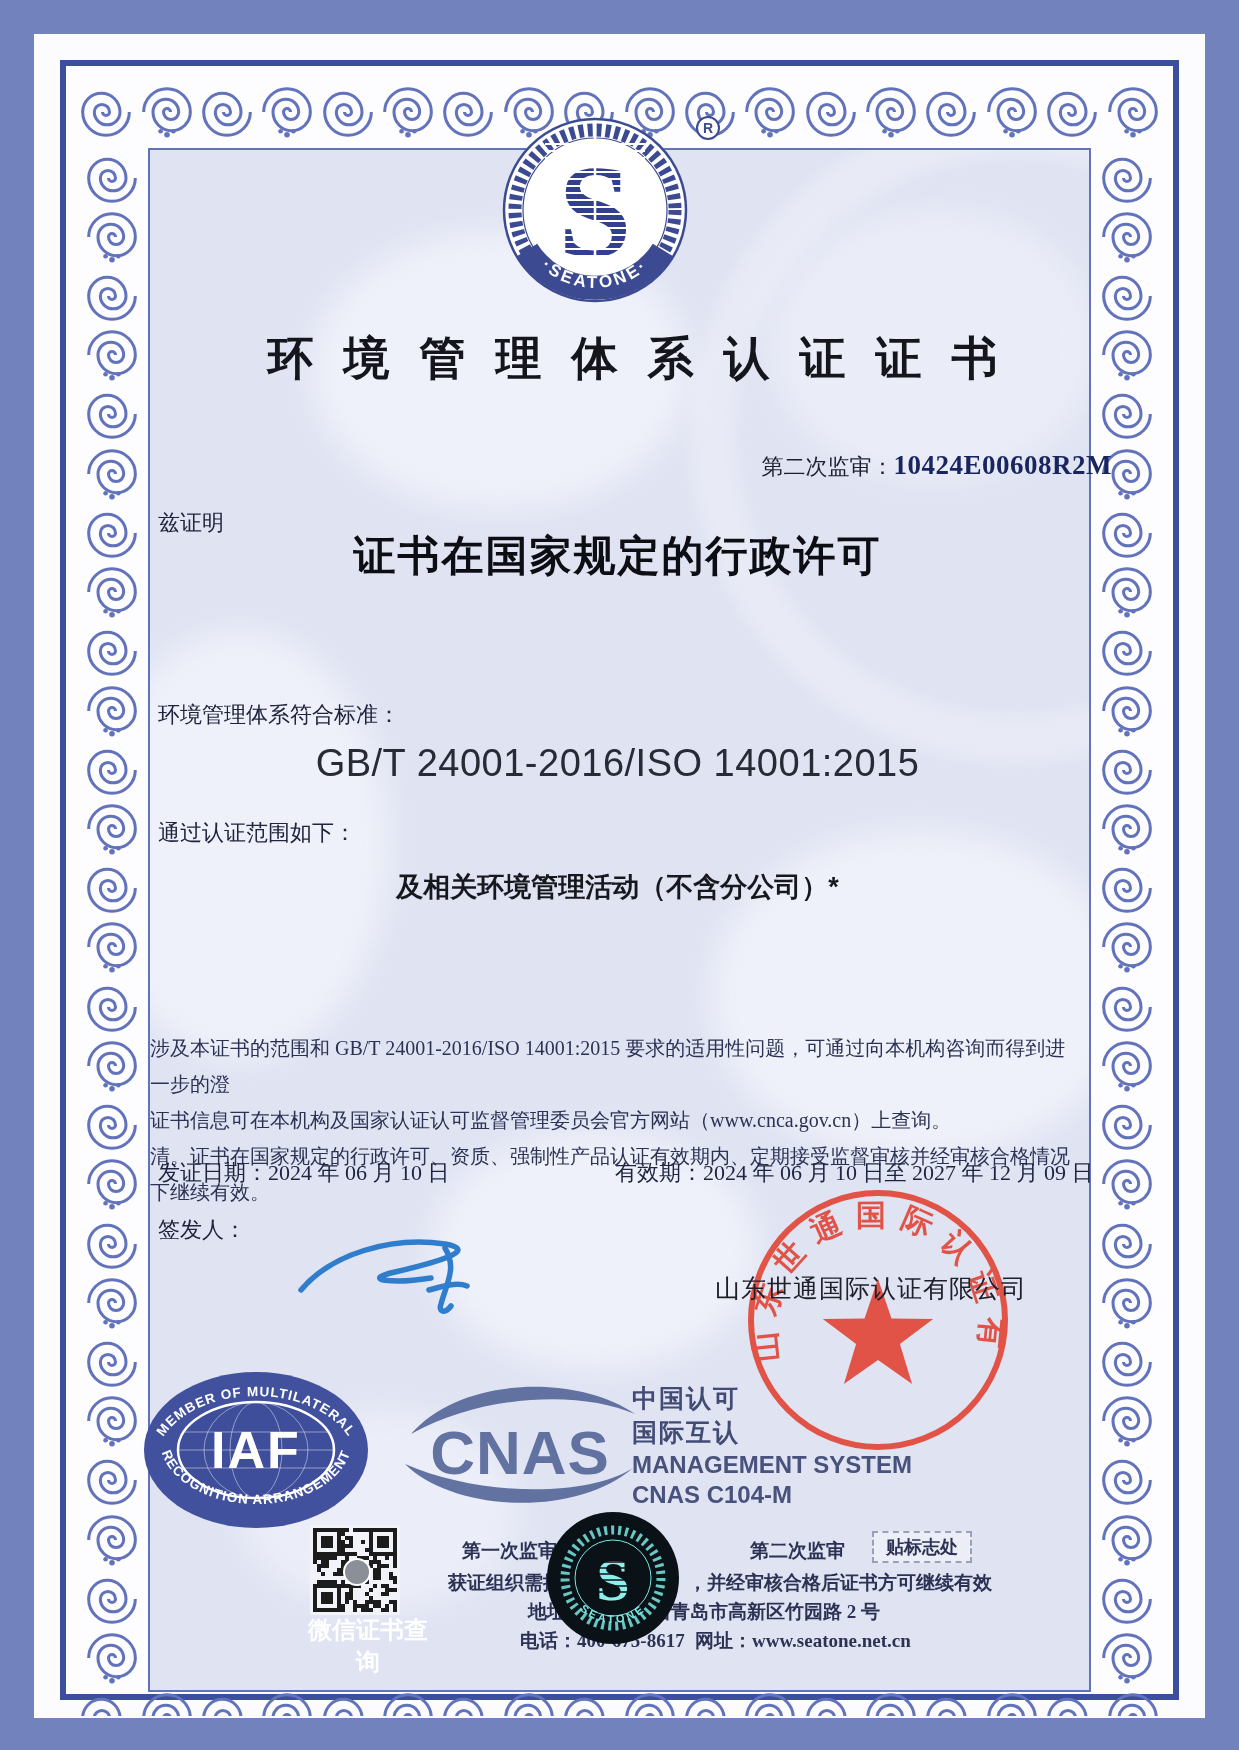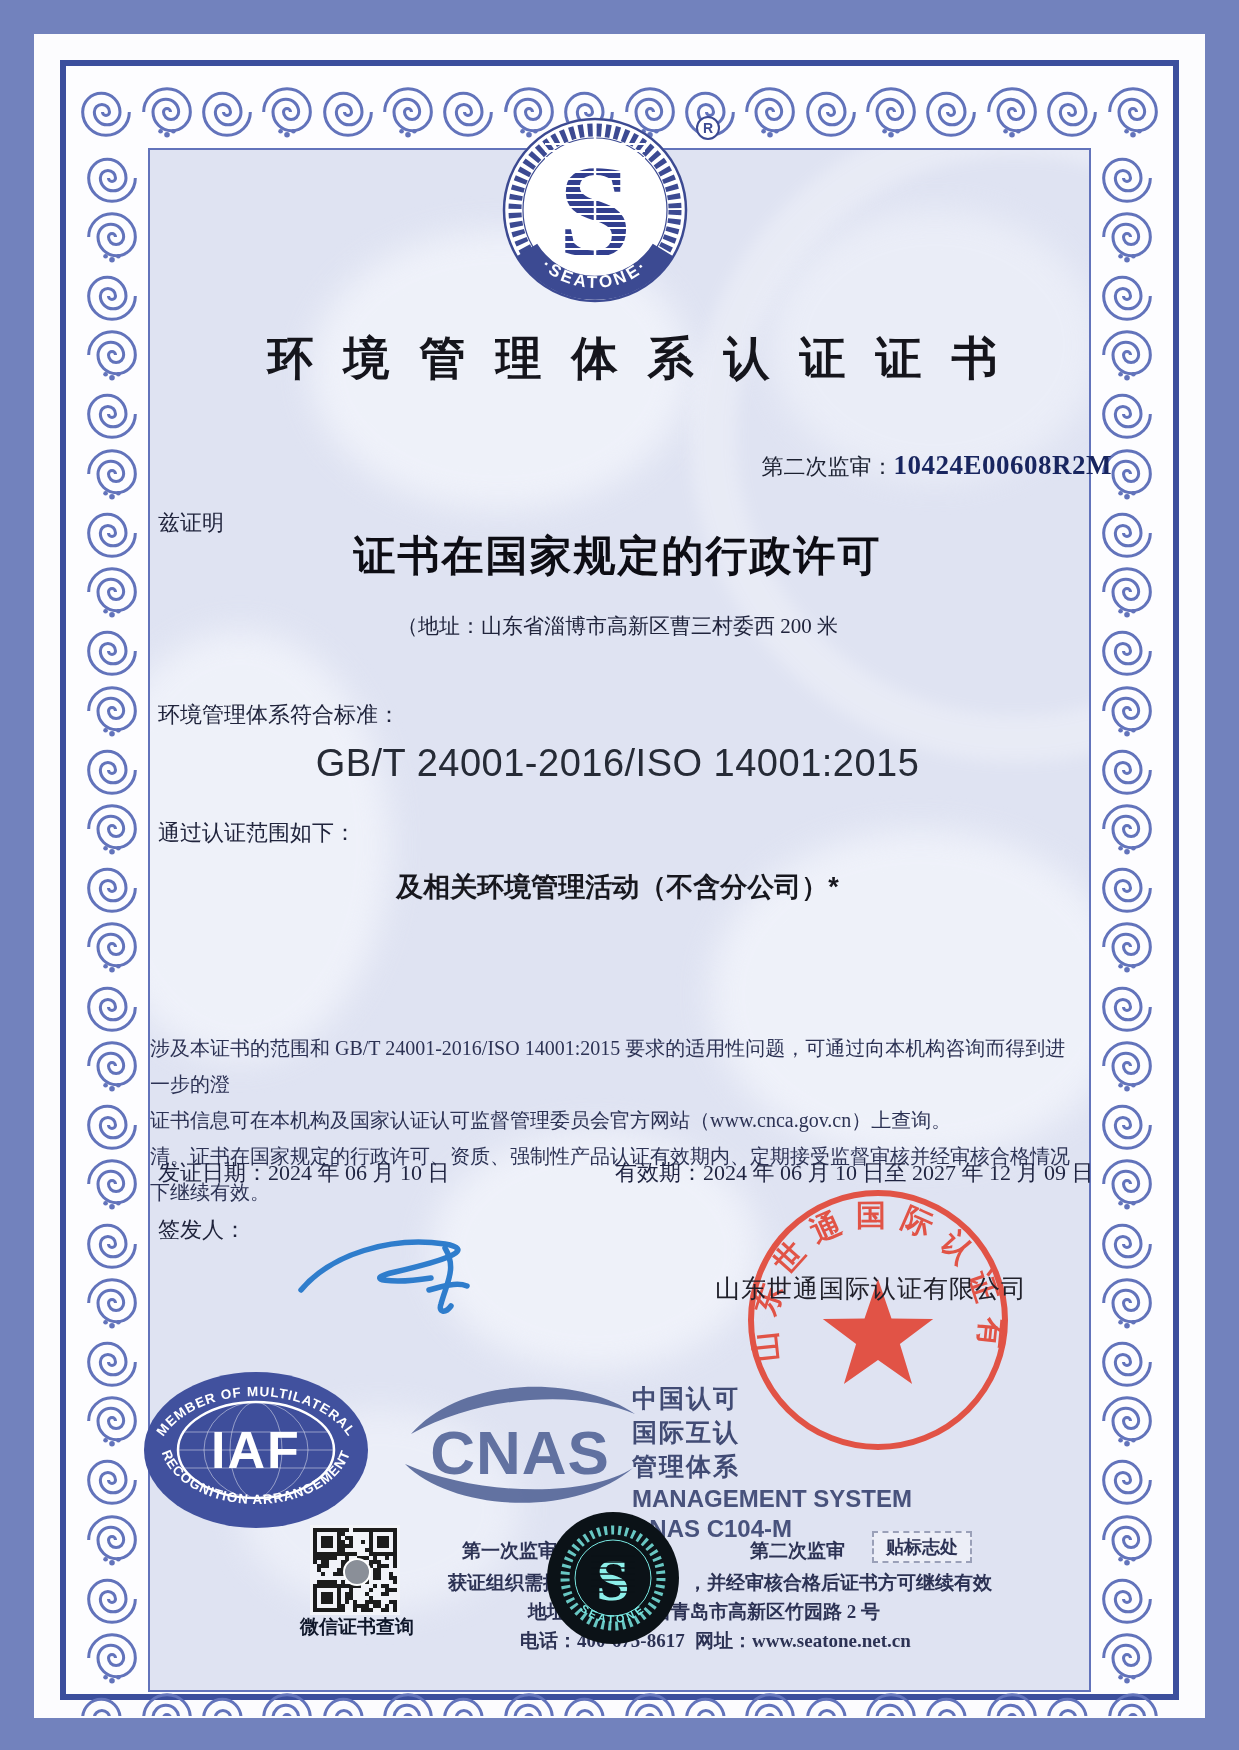"（地址：山东省淄博市高新区曹三村委西 200 米" div.abs { html: <div>（地址：山东省淄博市高新区曹三村委西 200 米</div> -> none }
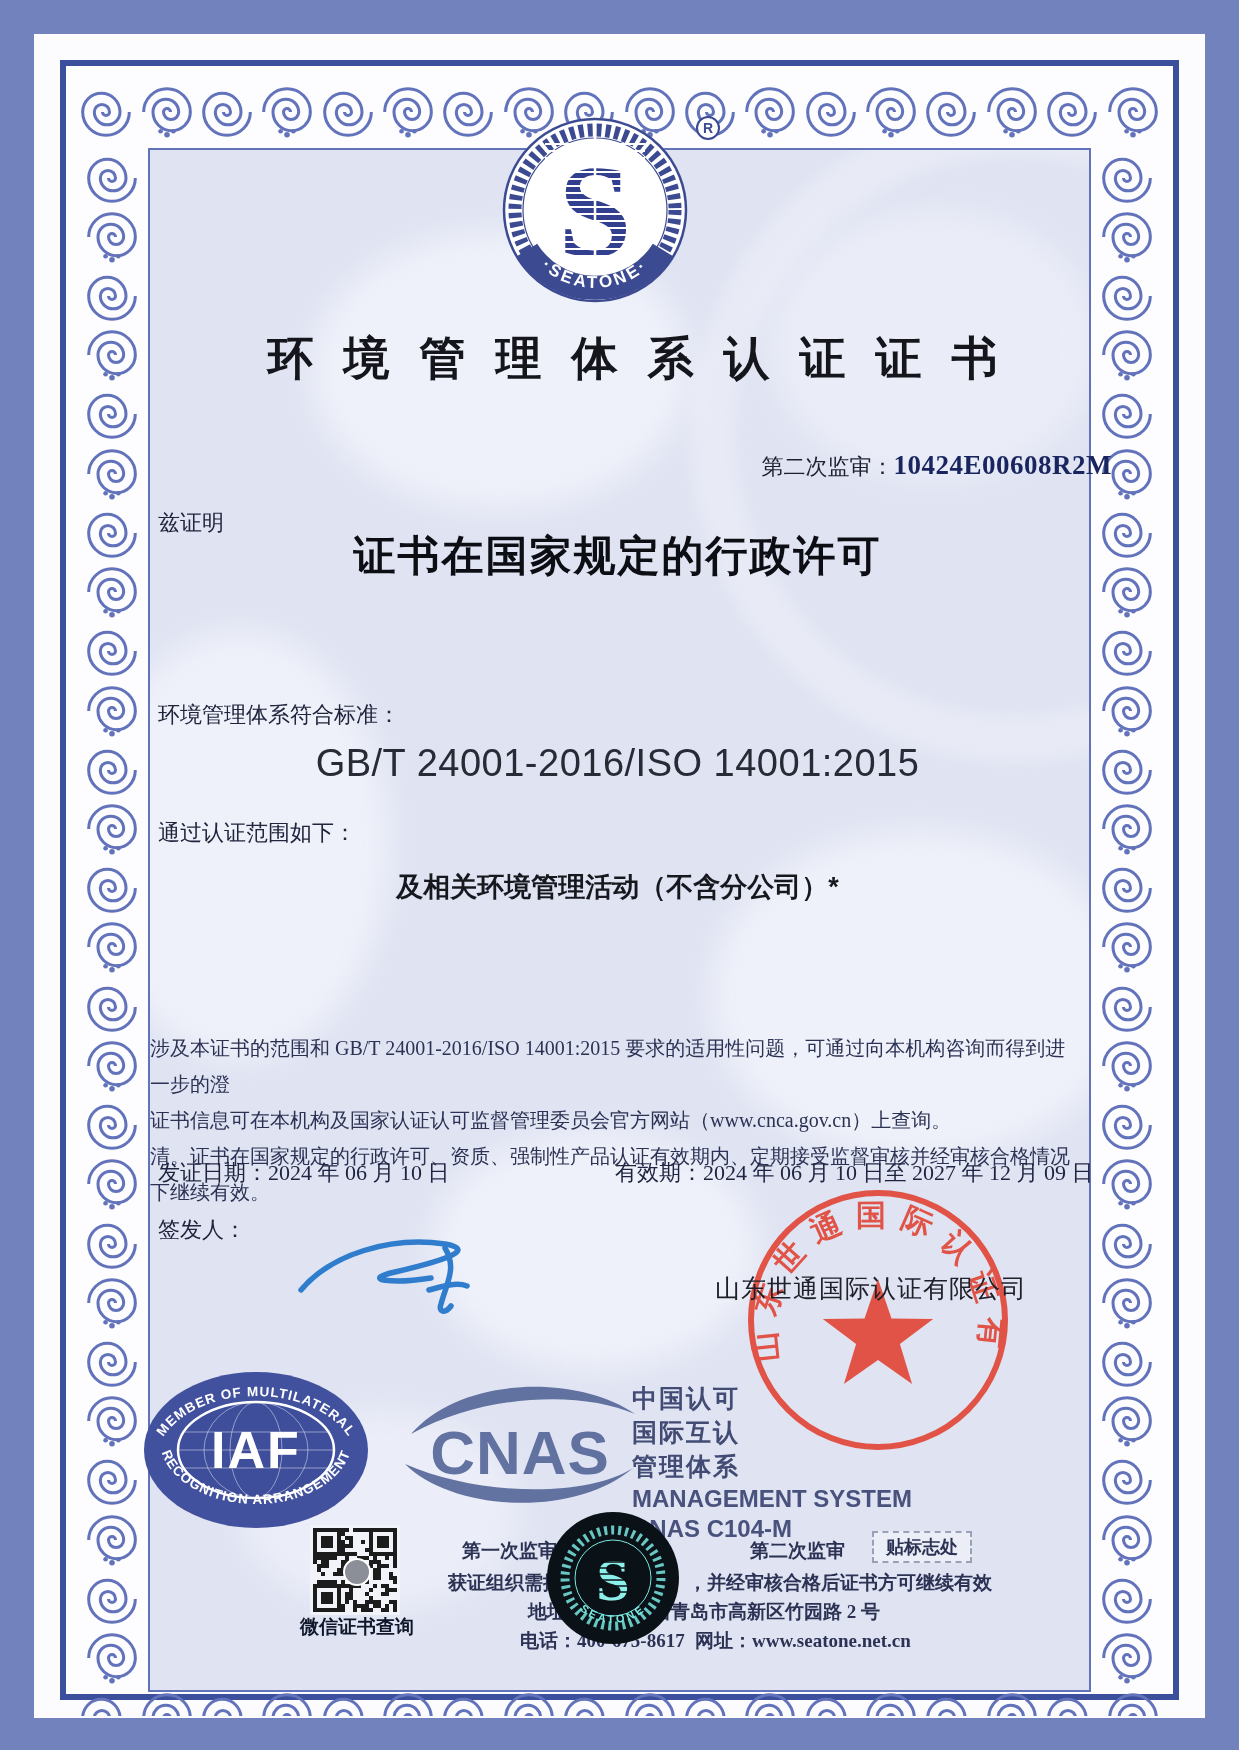"管理体系" div.accr-cn { html: <div>管理体系</div> -> none }
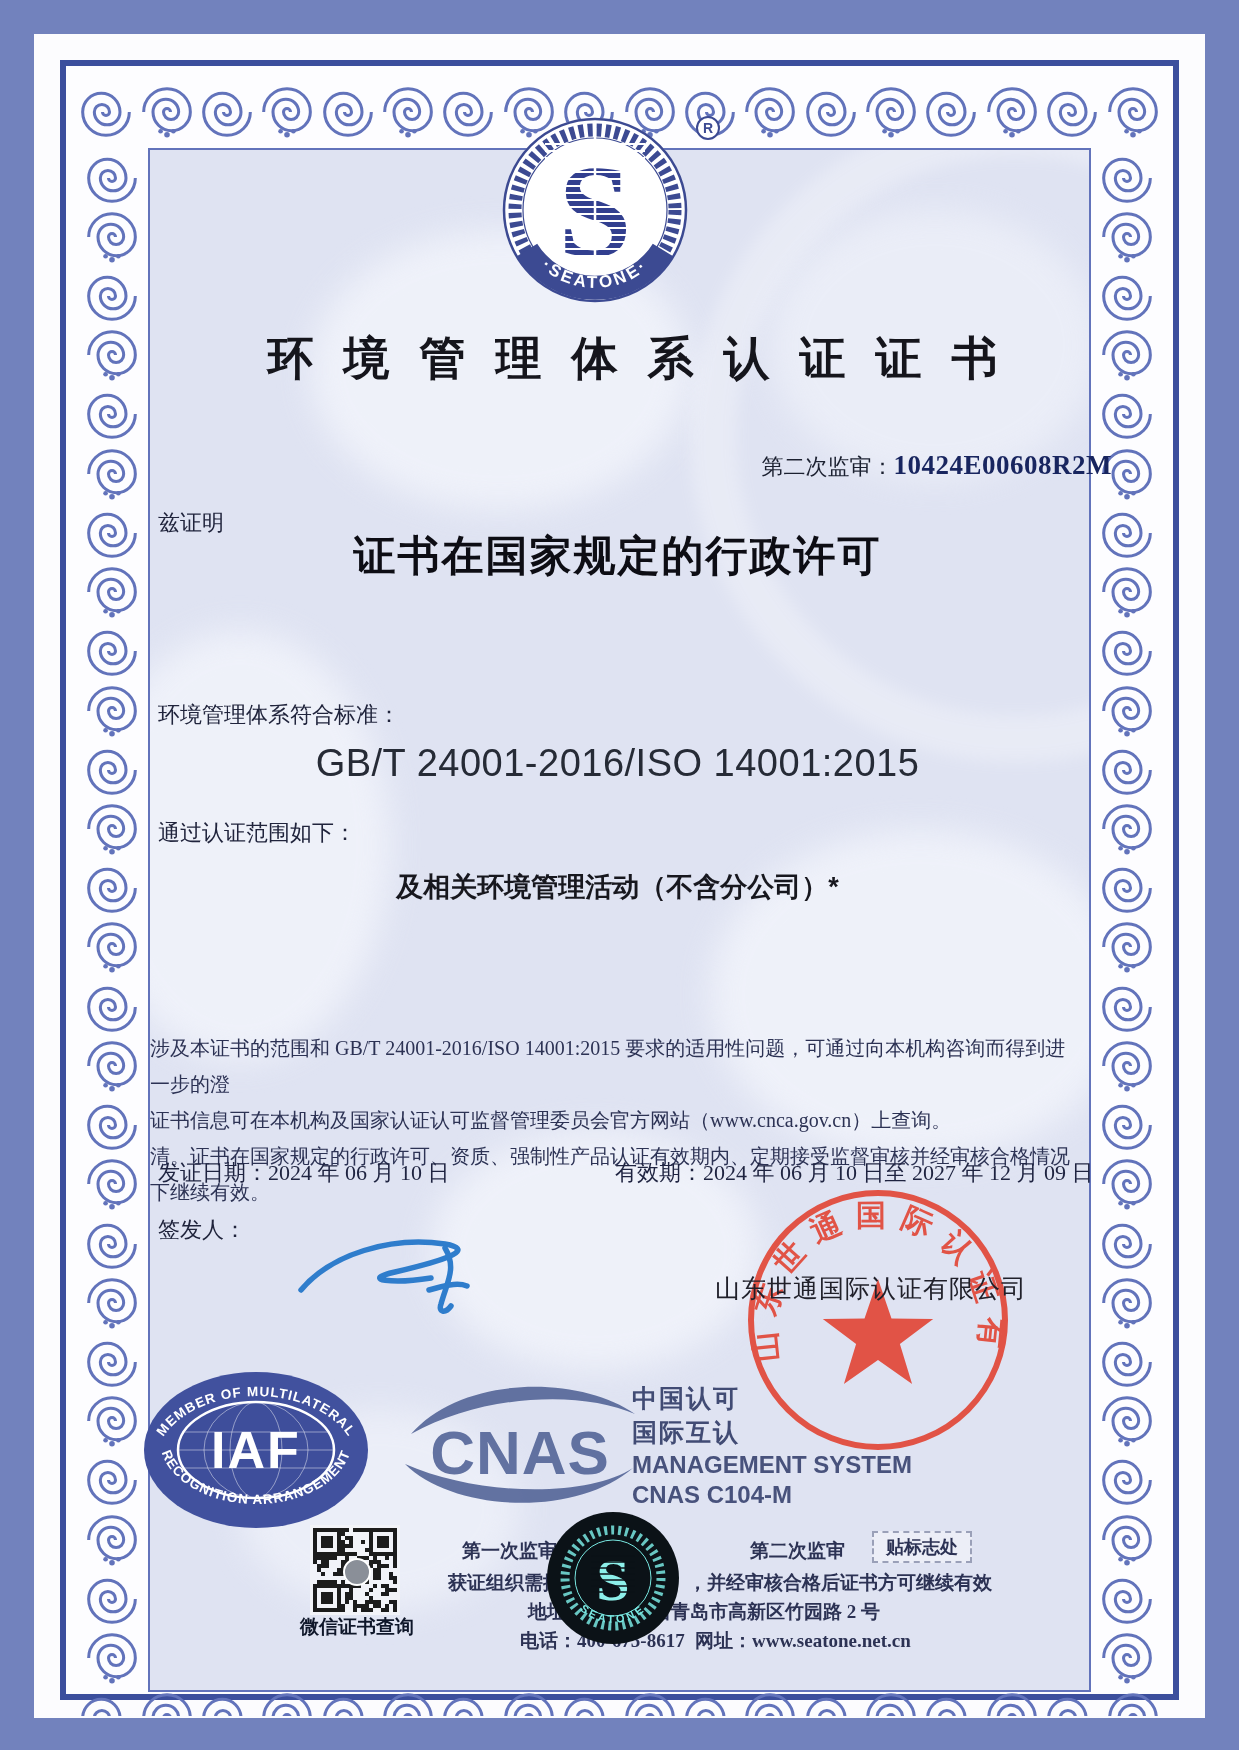"微信证书查询" .qr-caption { color: #0f172a -> #ffffff; font-size: 19px -> 24px; margin-left: none -> 11px }
